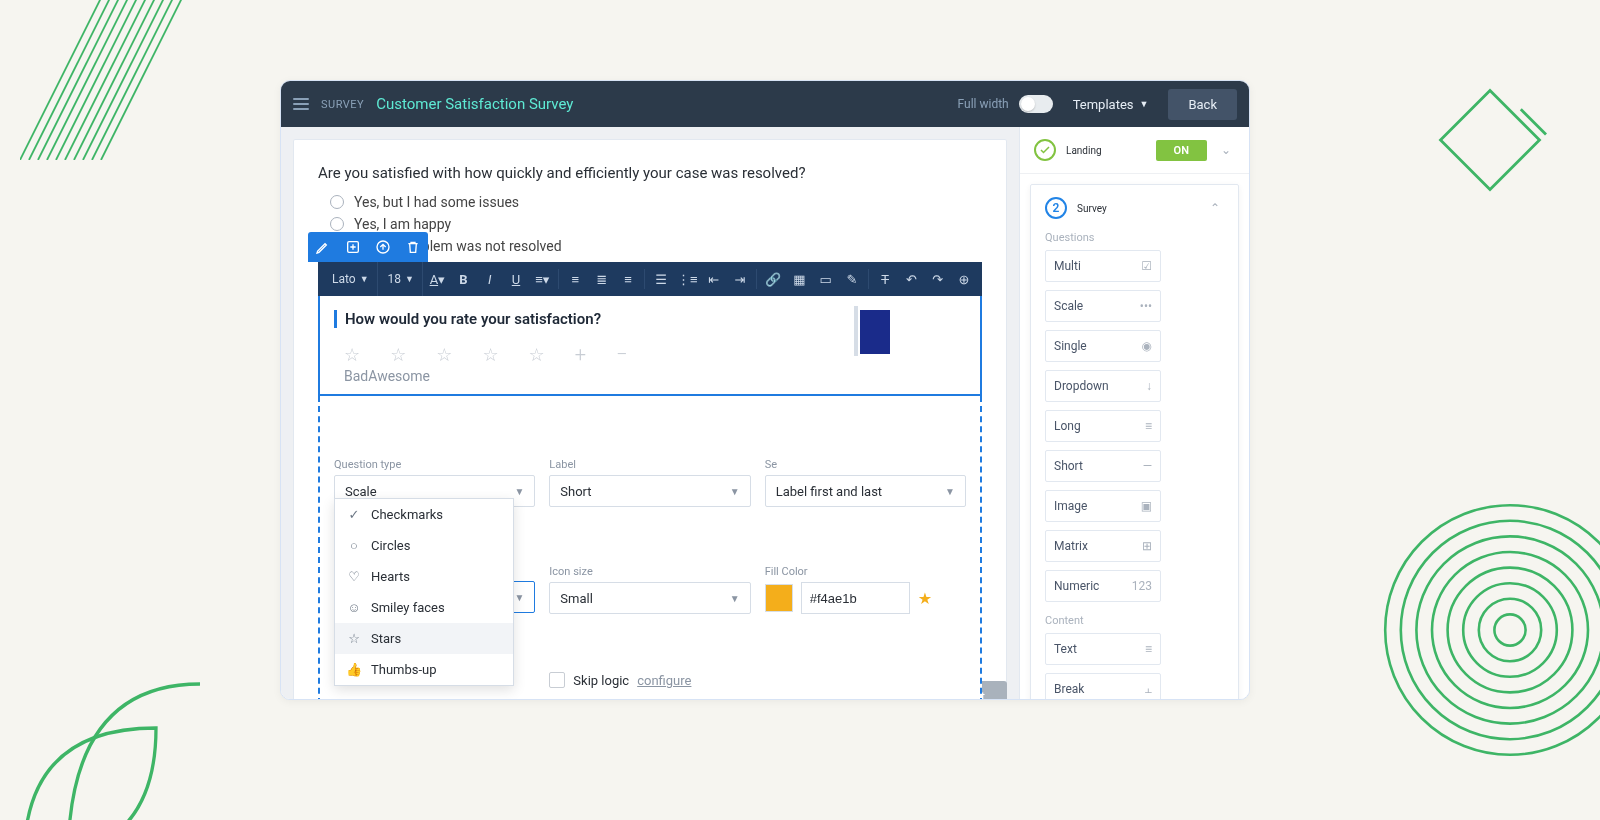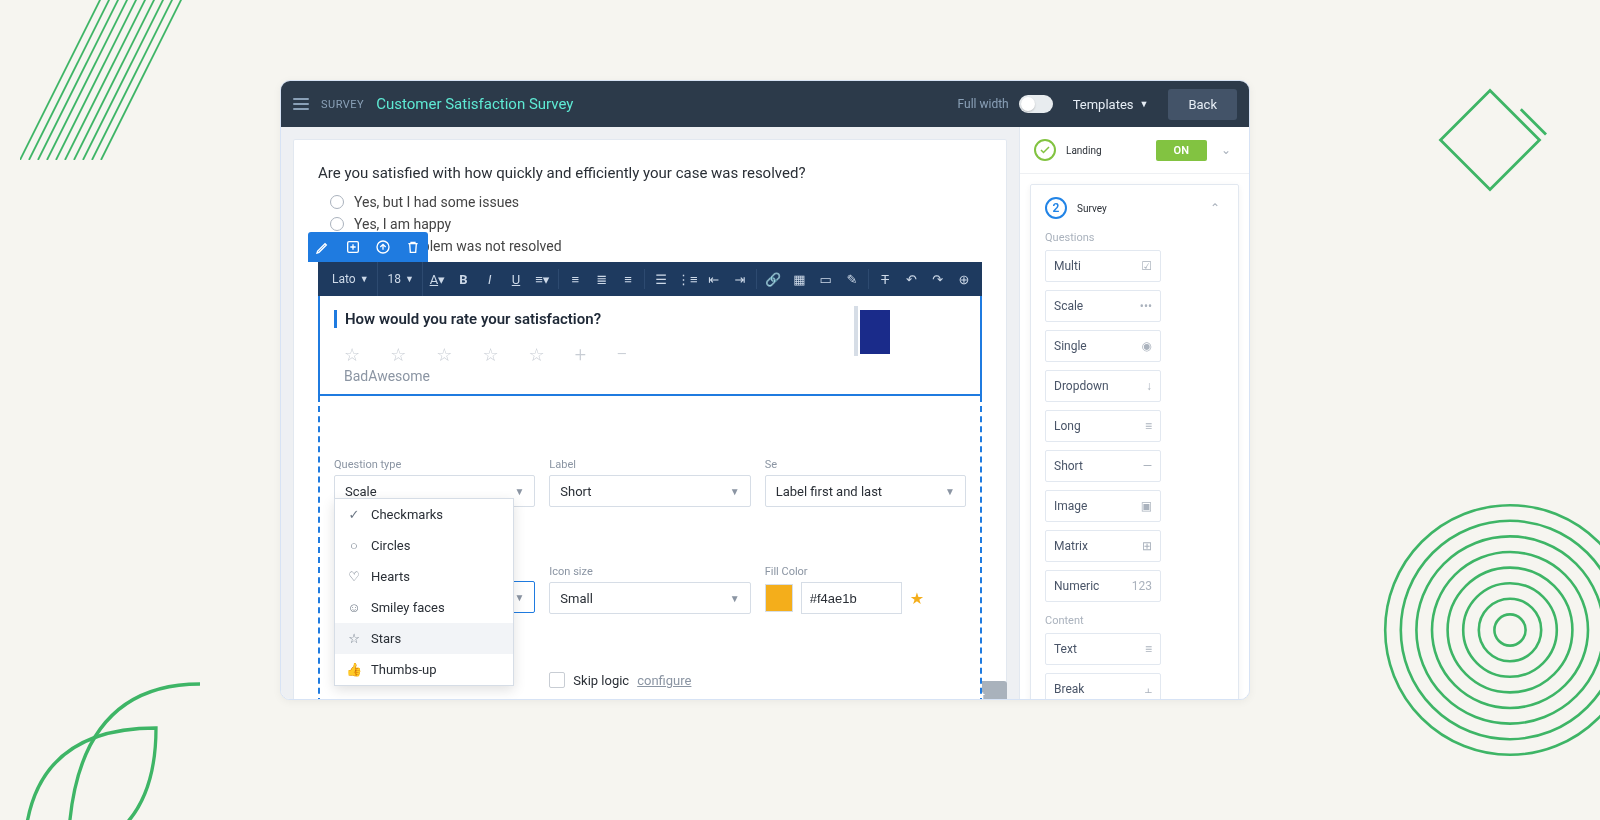"#f4ae1b" .color-input { width: 101px -> 109px }
